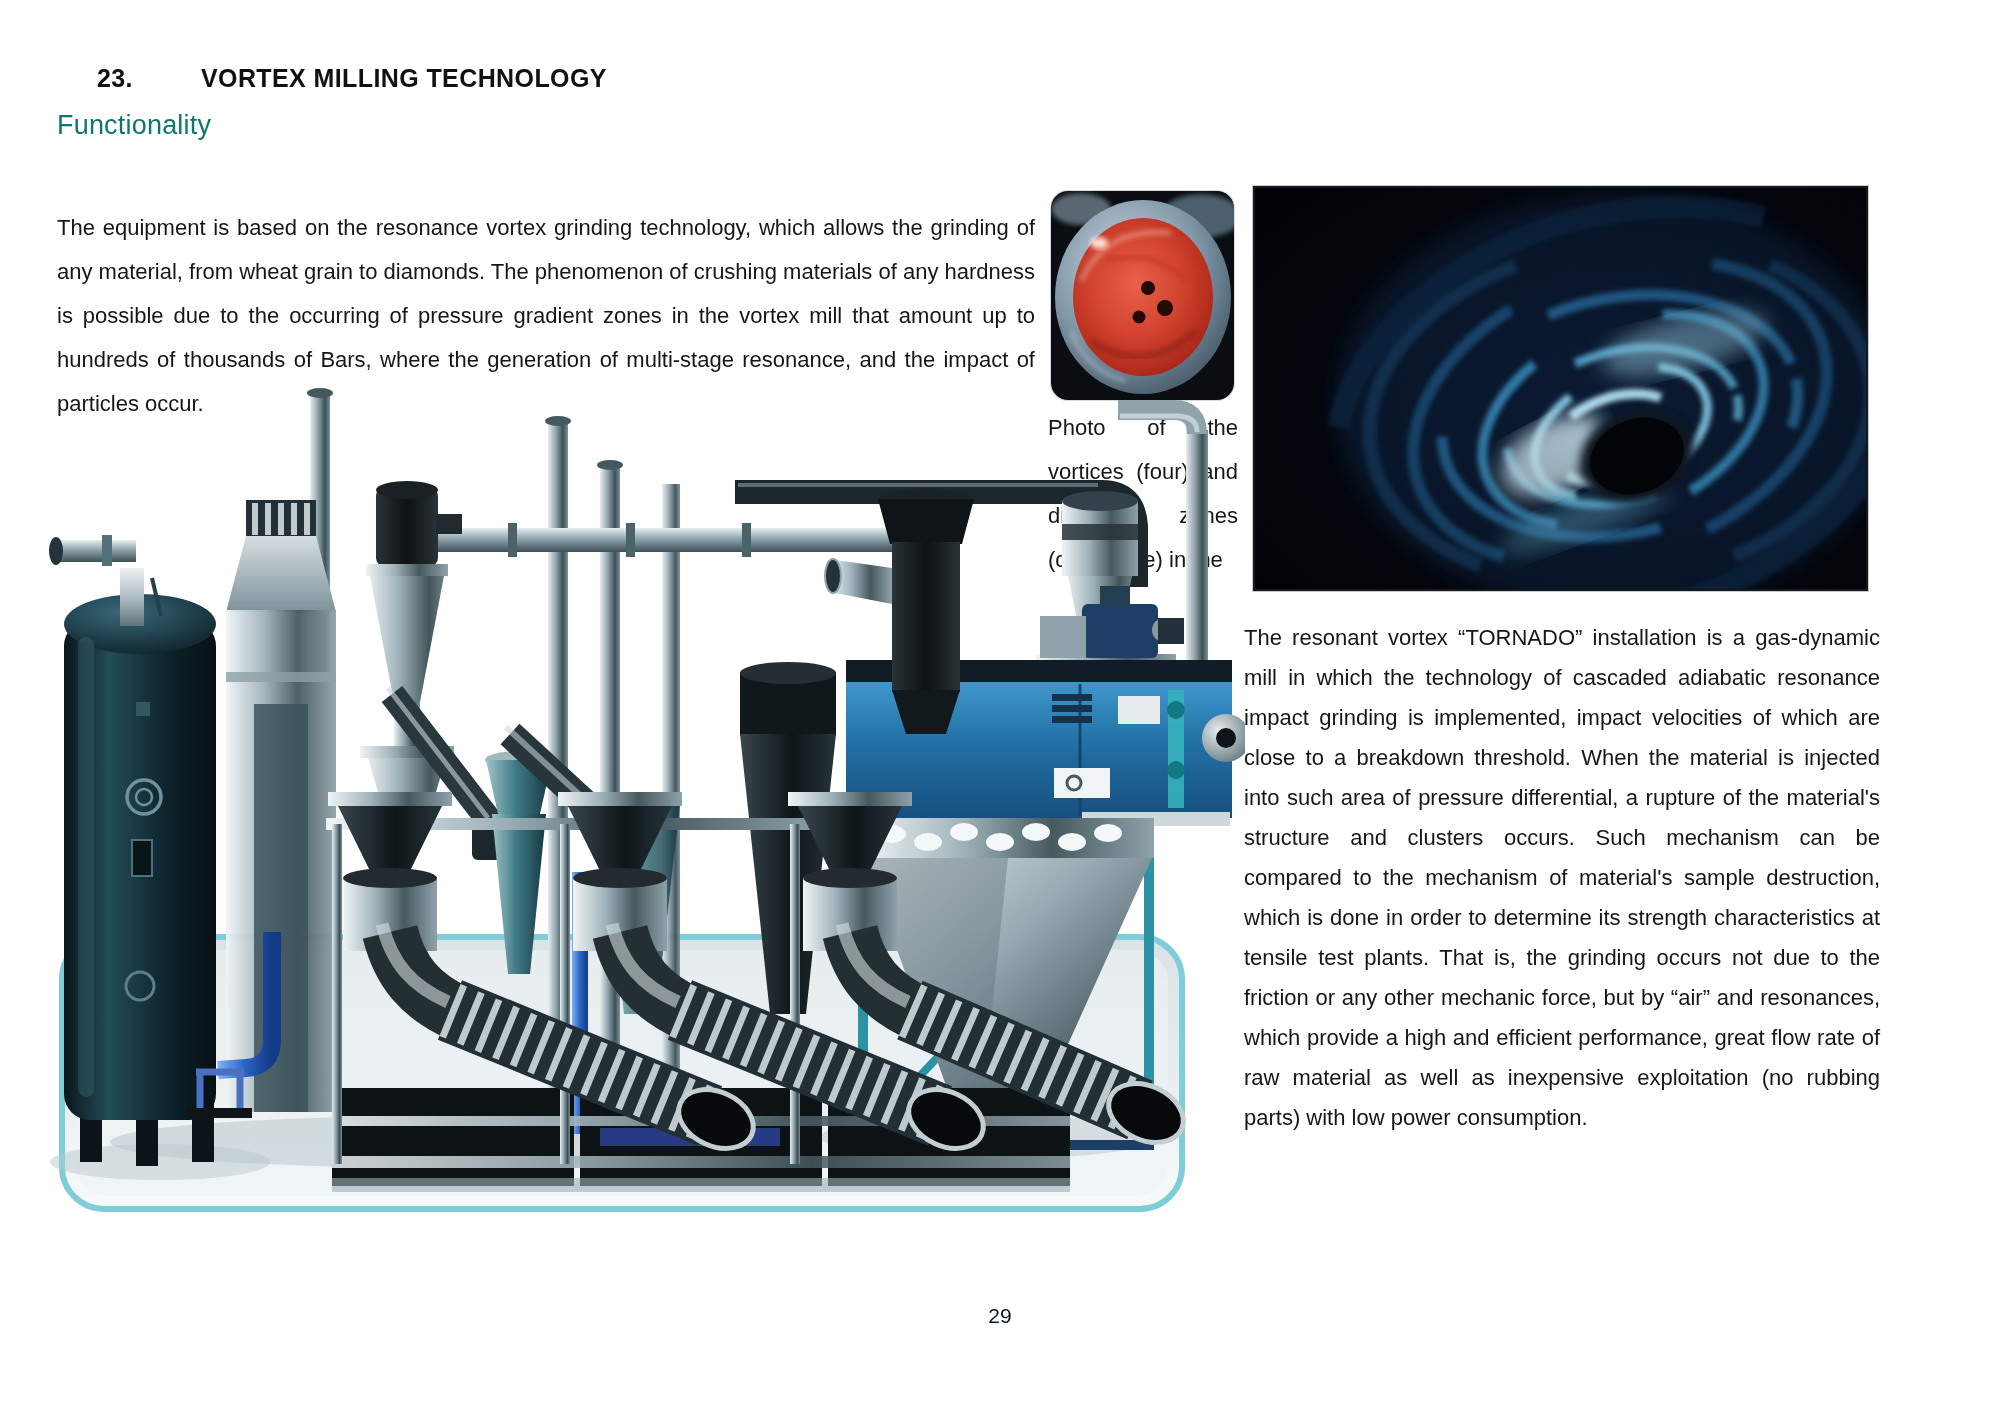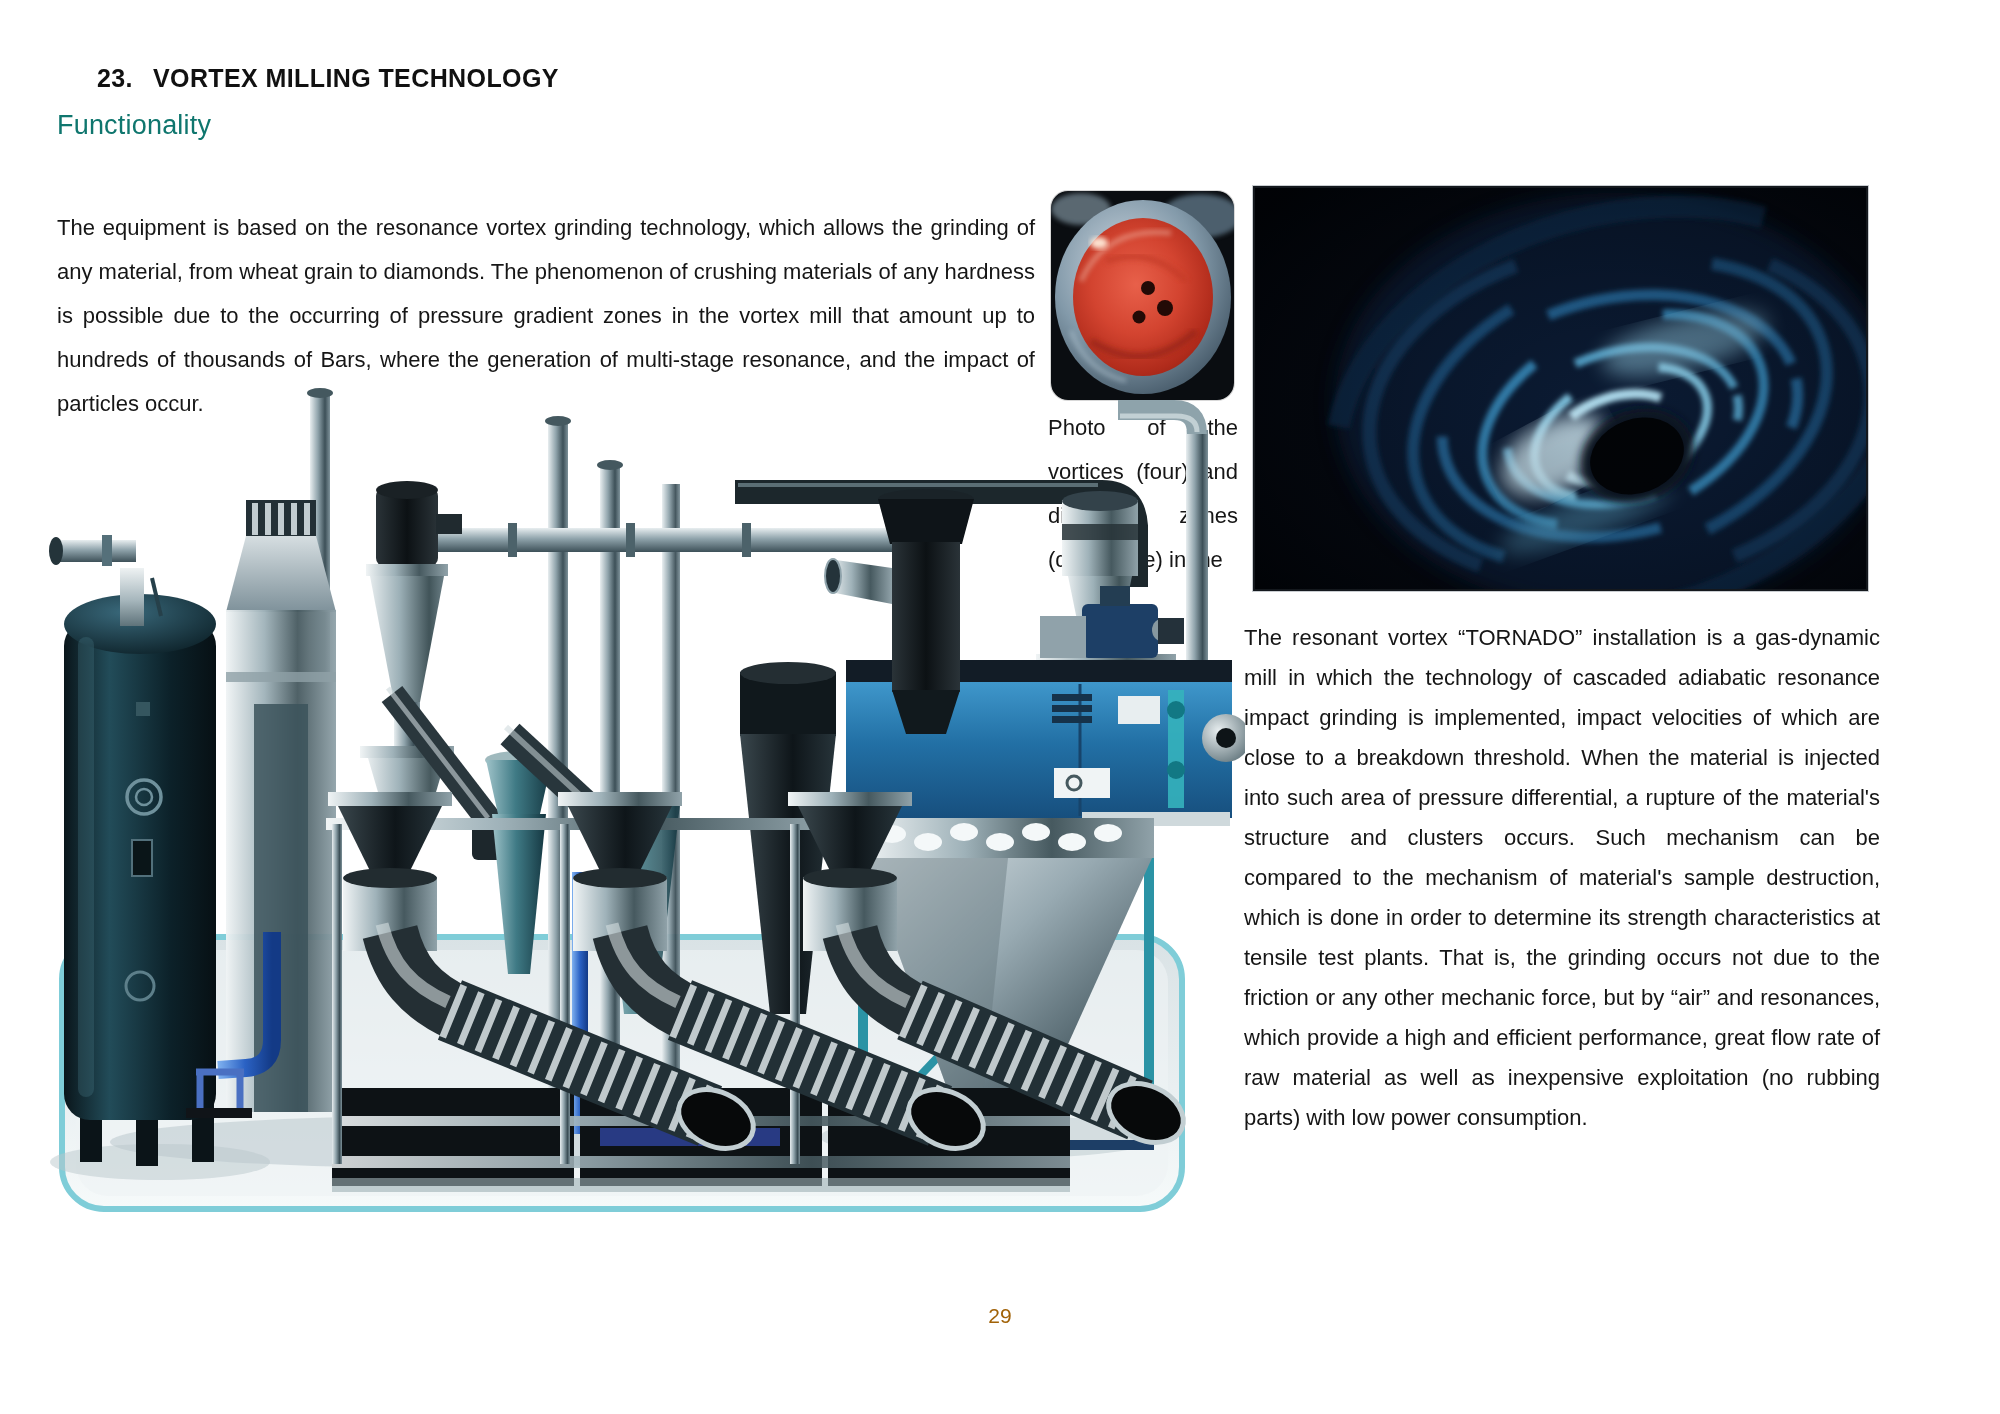"23." .heading { gap: none -> 48px }
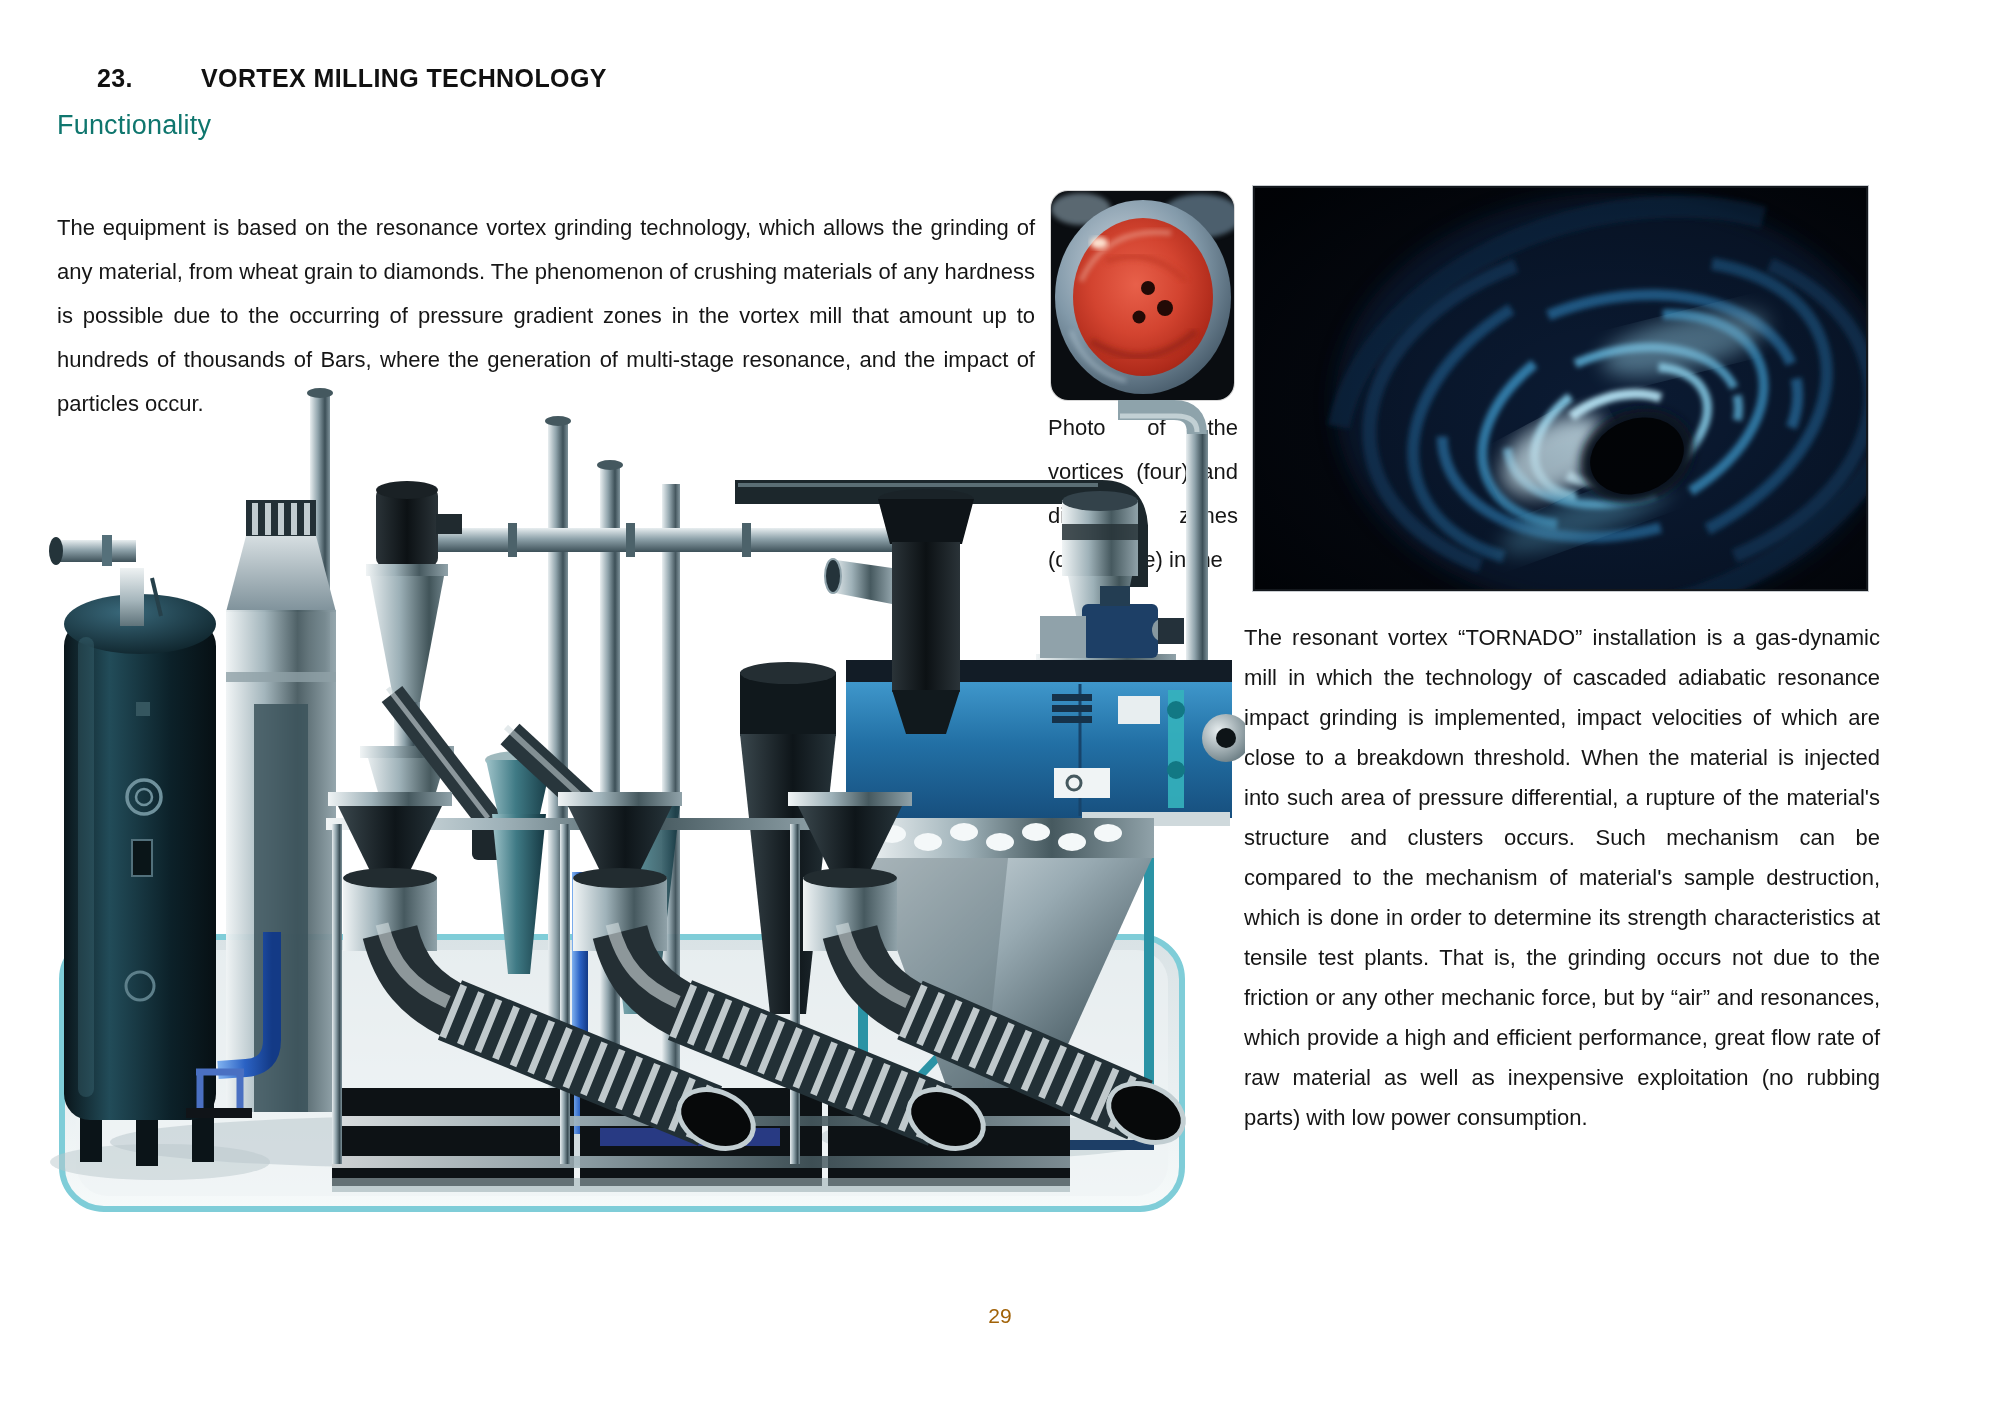"29" .pageno { color: #a16207 -> #0f172a }
